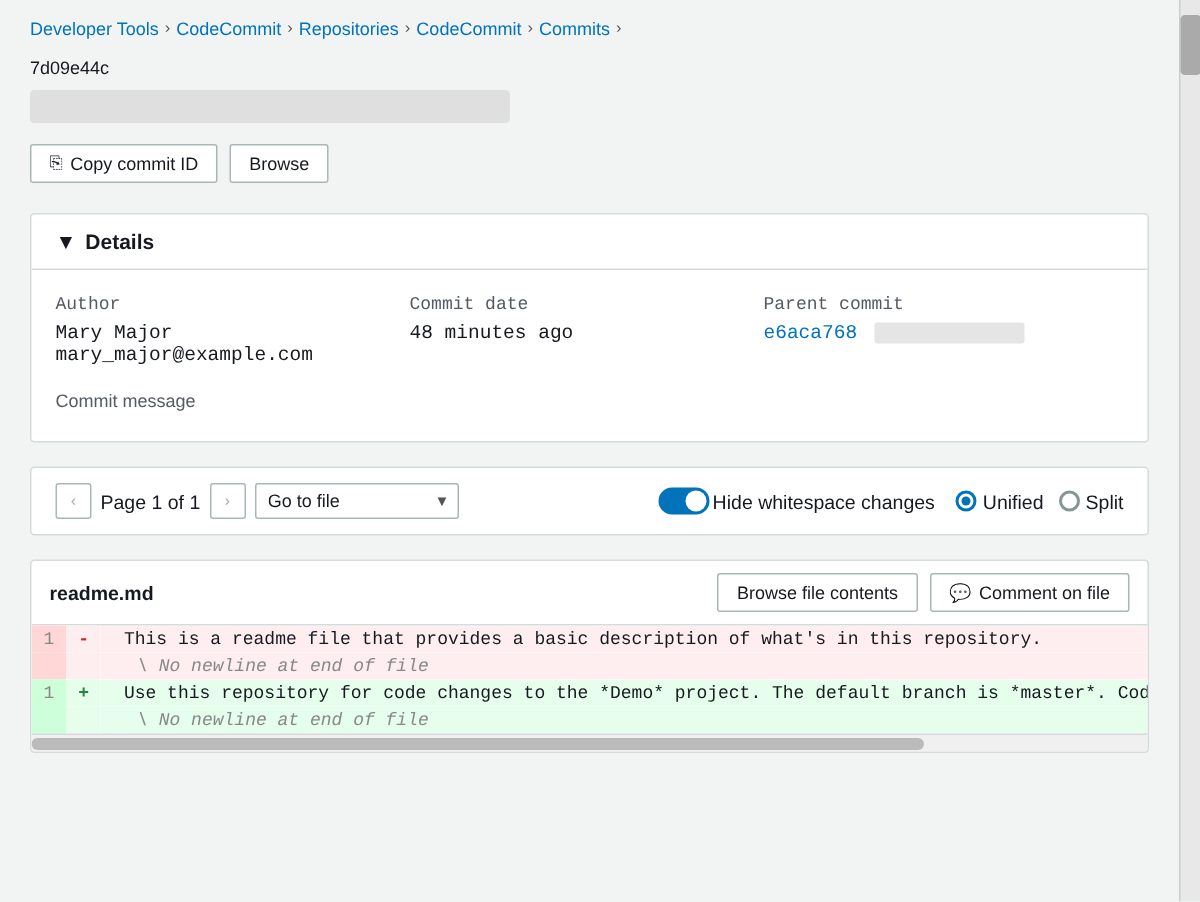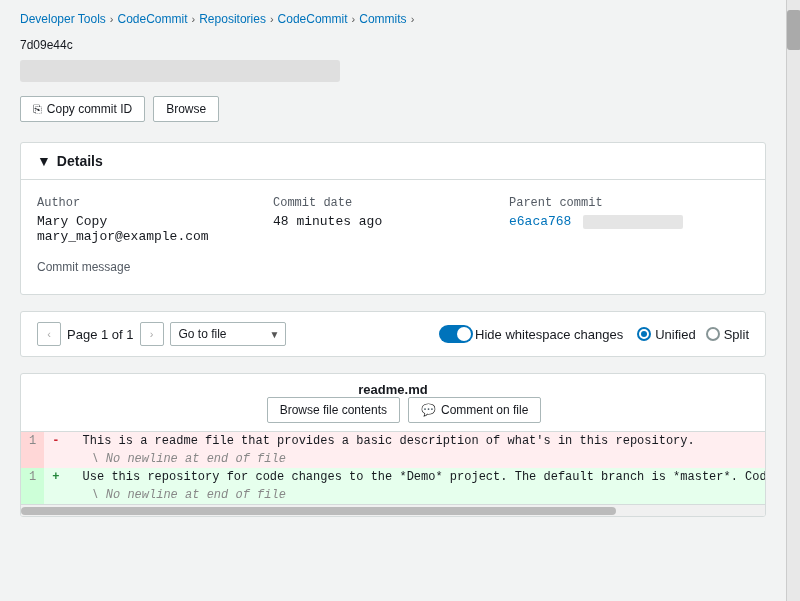"Mary Copy" div.detail-value { text: Copy -> Major }
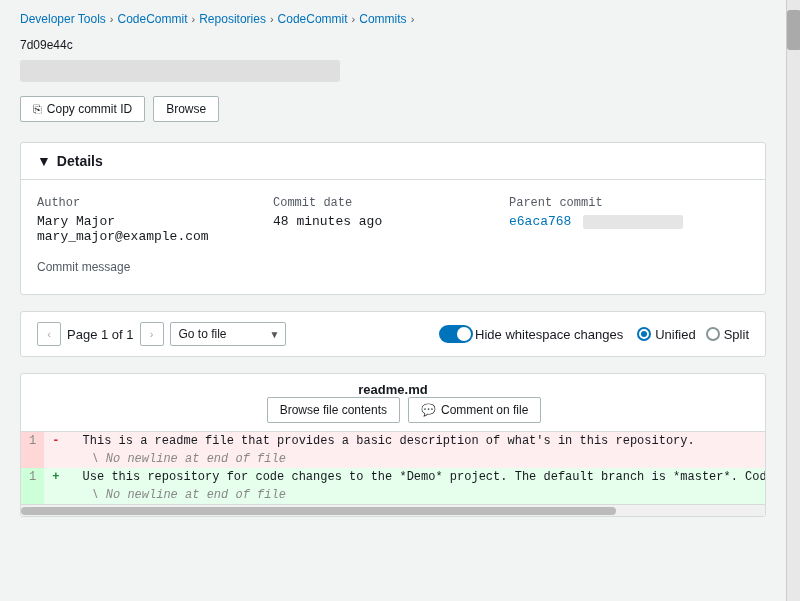"Go to file" .goto-wrapper select { width: 116px -> 136px }
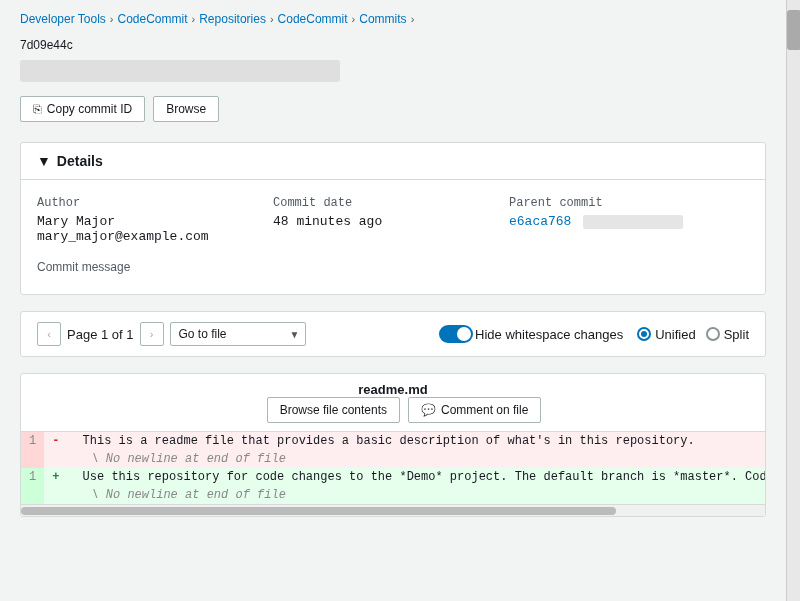"readme.md" .diff-header { flex-direction: column -> none }
